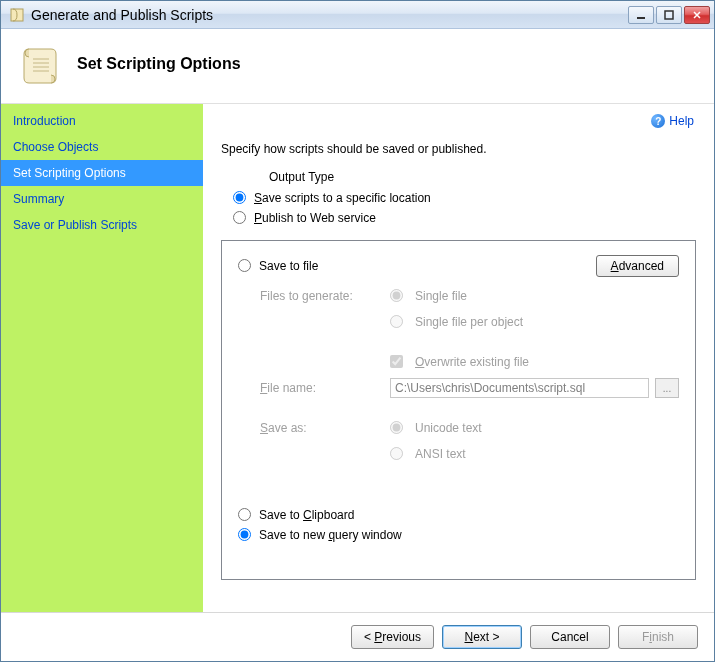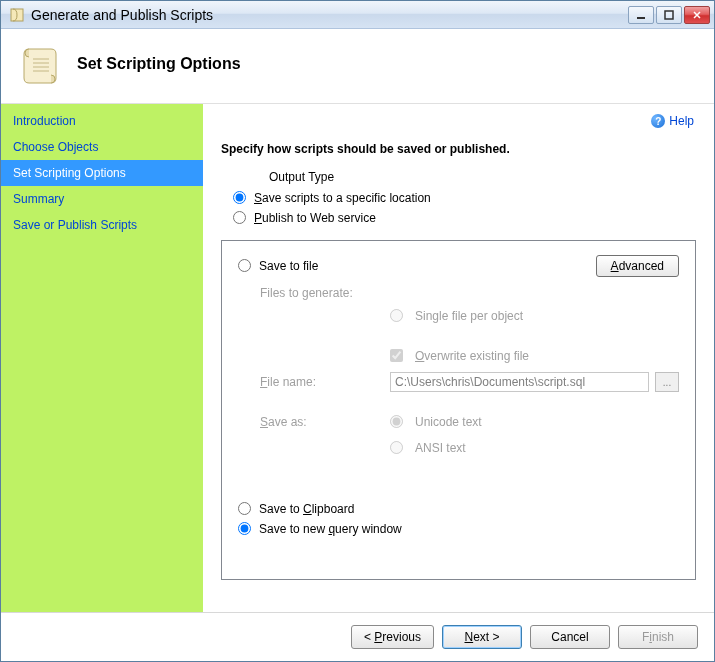"Specify how scripts should be" .instruction { font-weight: bold -> normal }
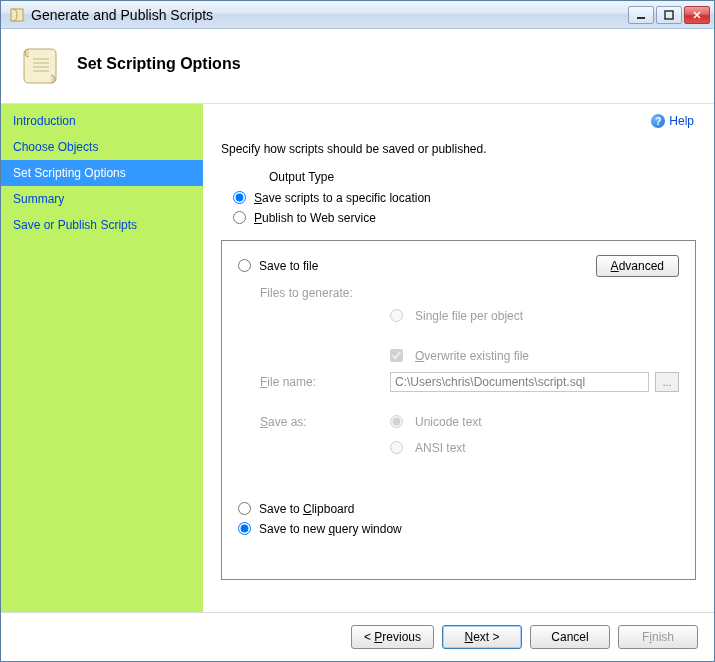"Single file" div.field-control { html: none -> <div> <label> <input> <span>Single file</span> </label> </div> }
